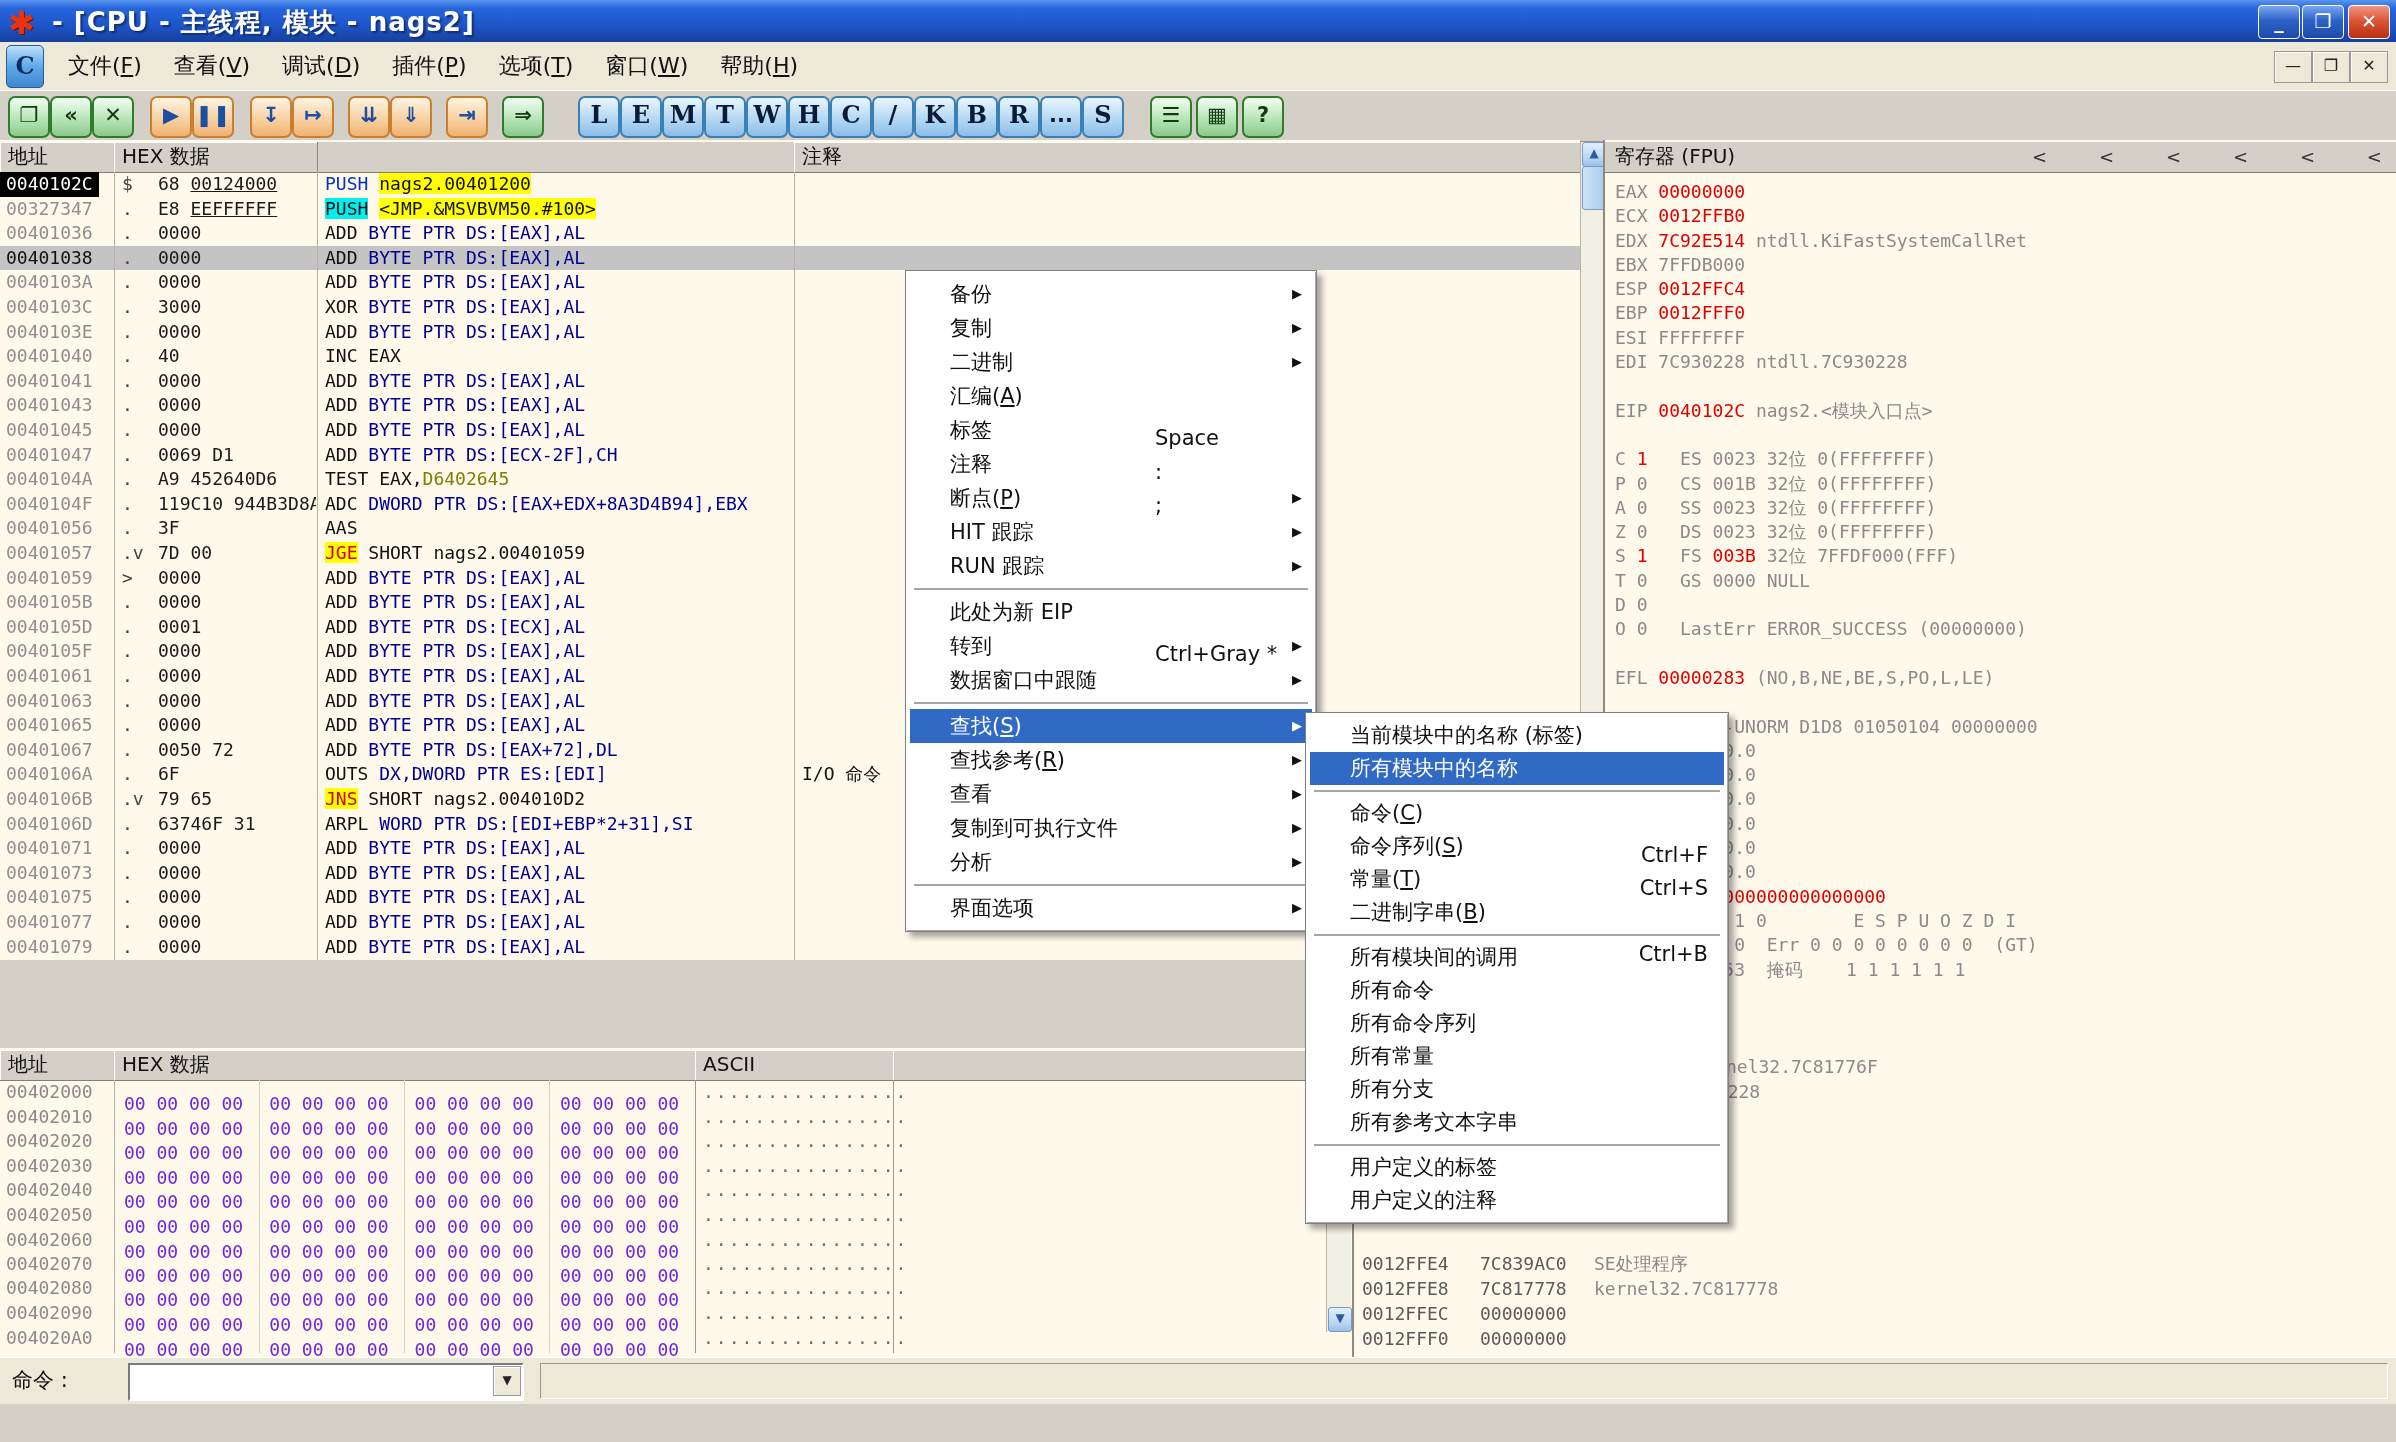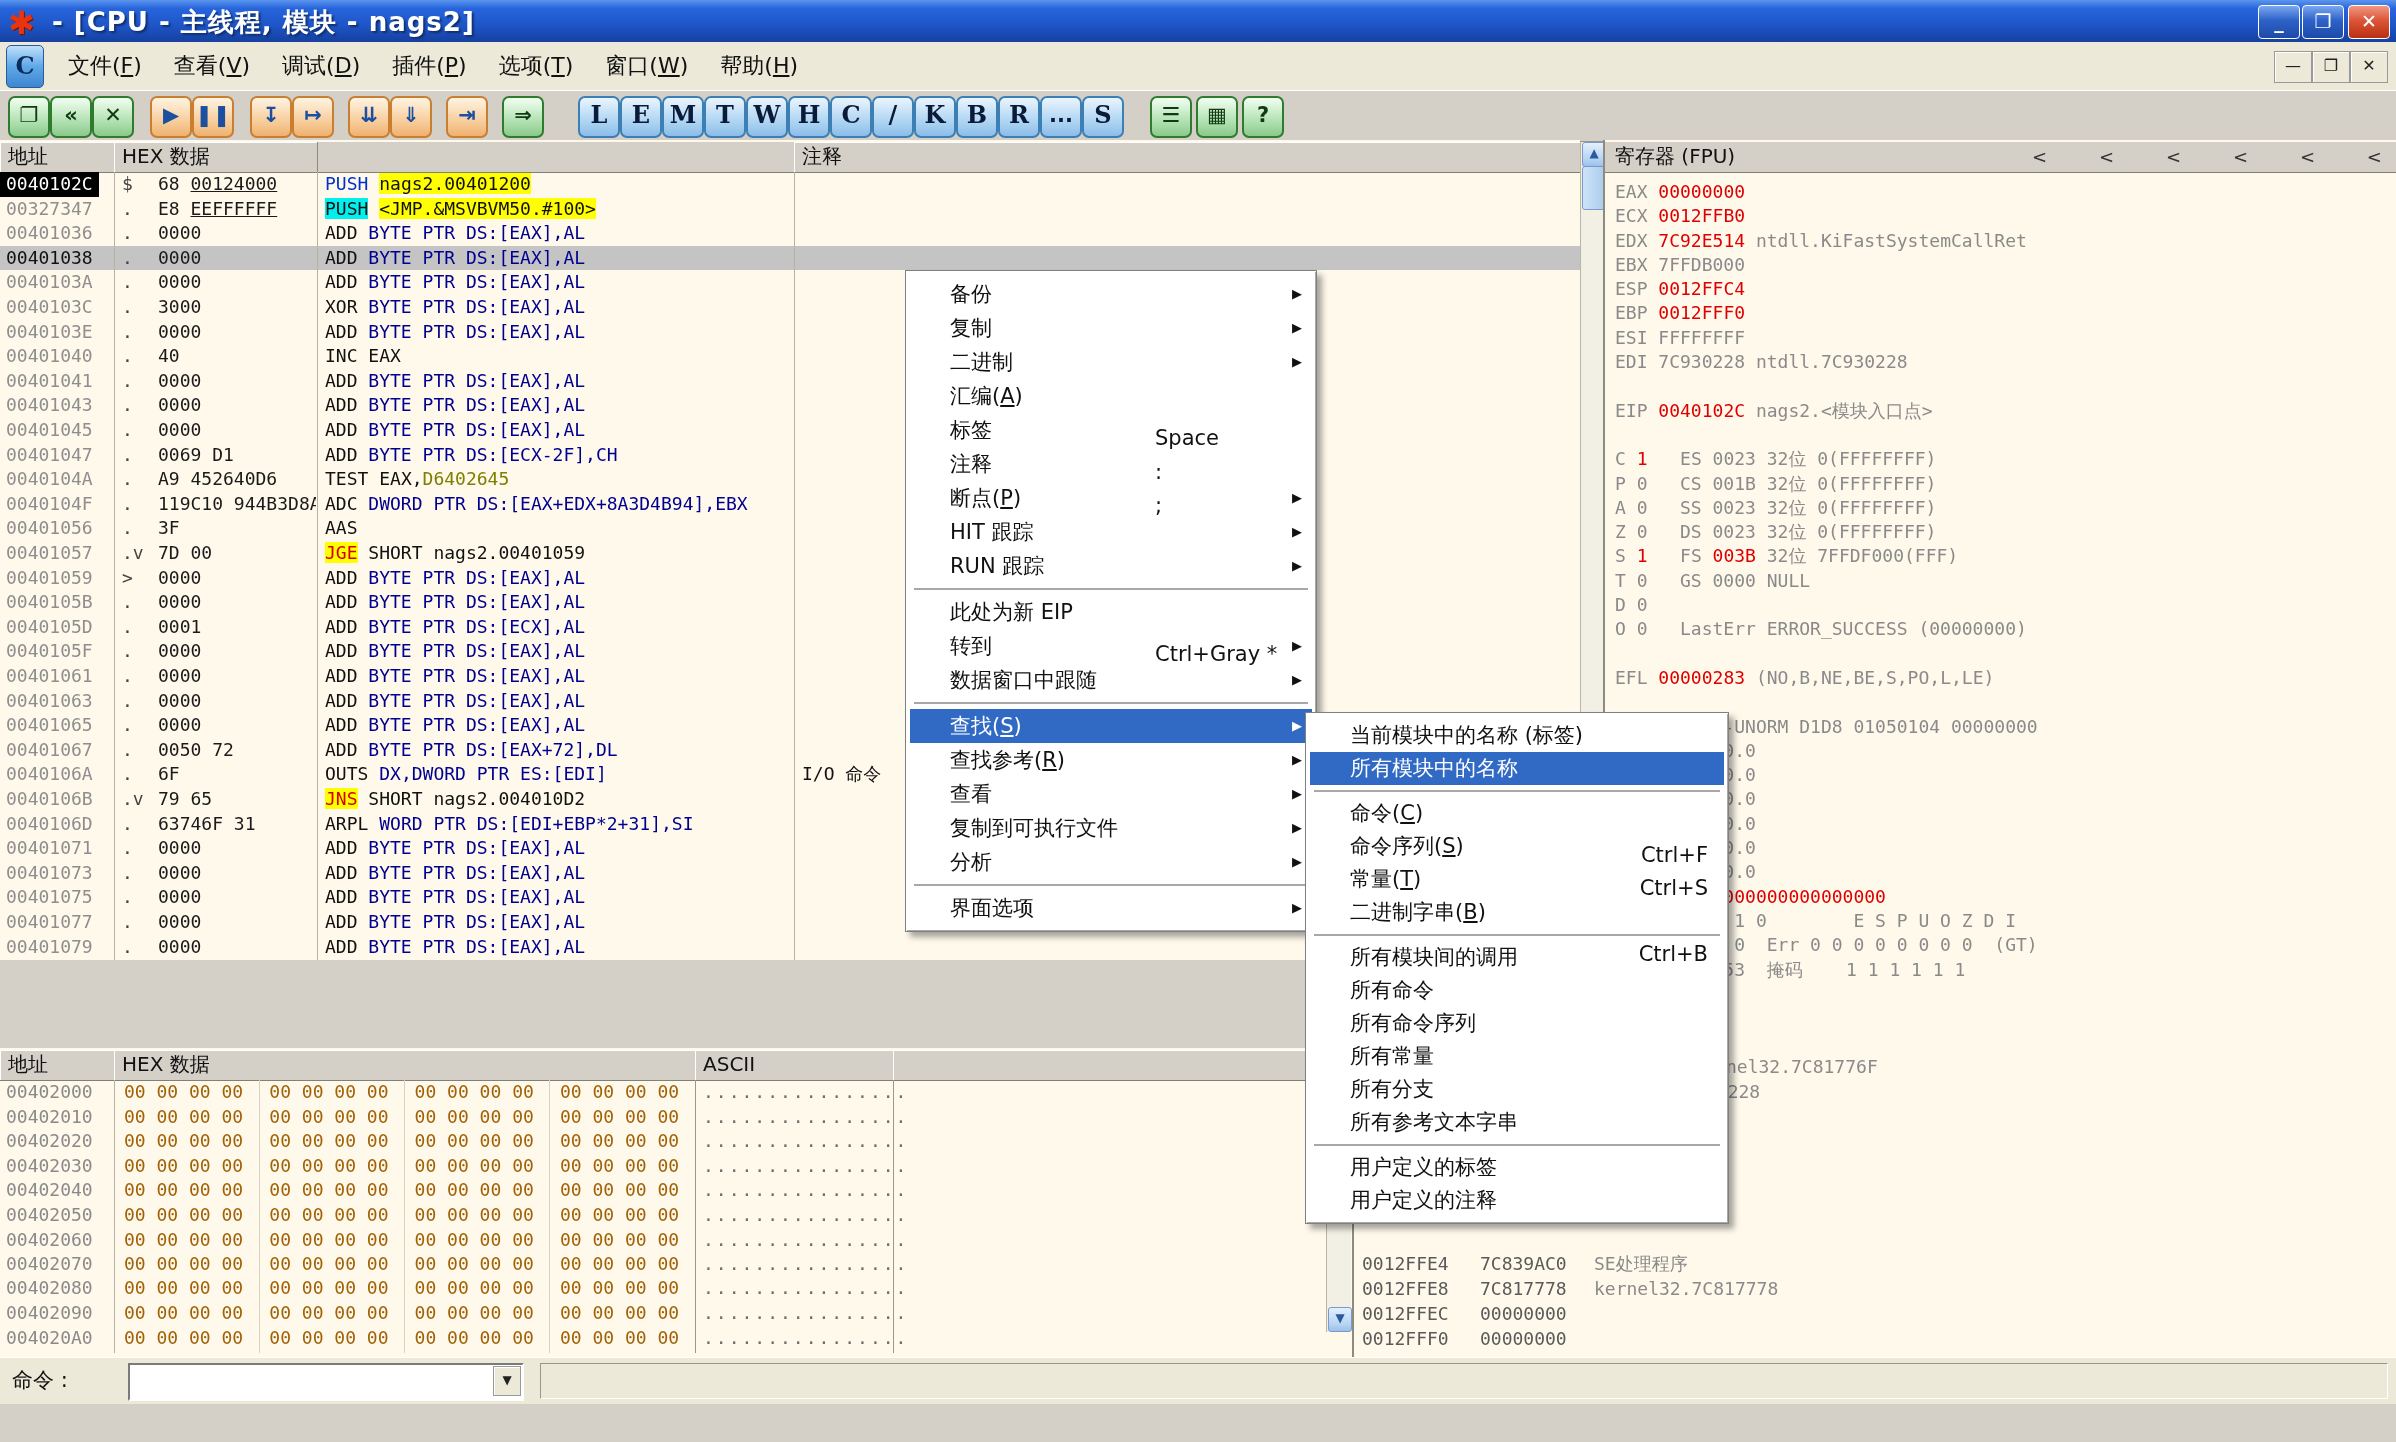"00 00 00 00" .dugrp { color: #a16207 -> #6d28d9; margin-top: none -> 12px }
